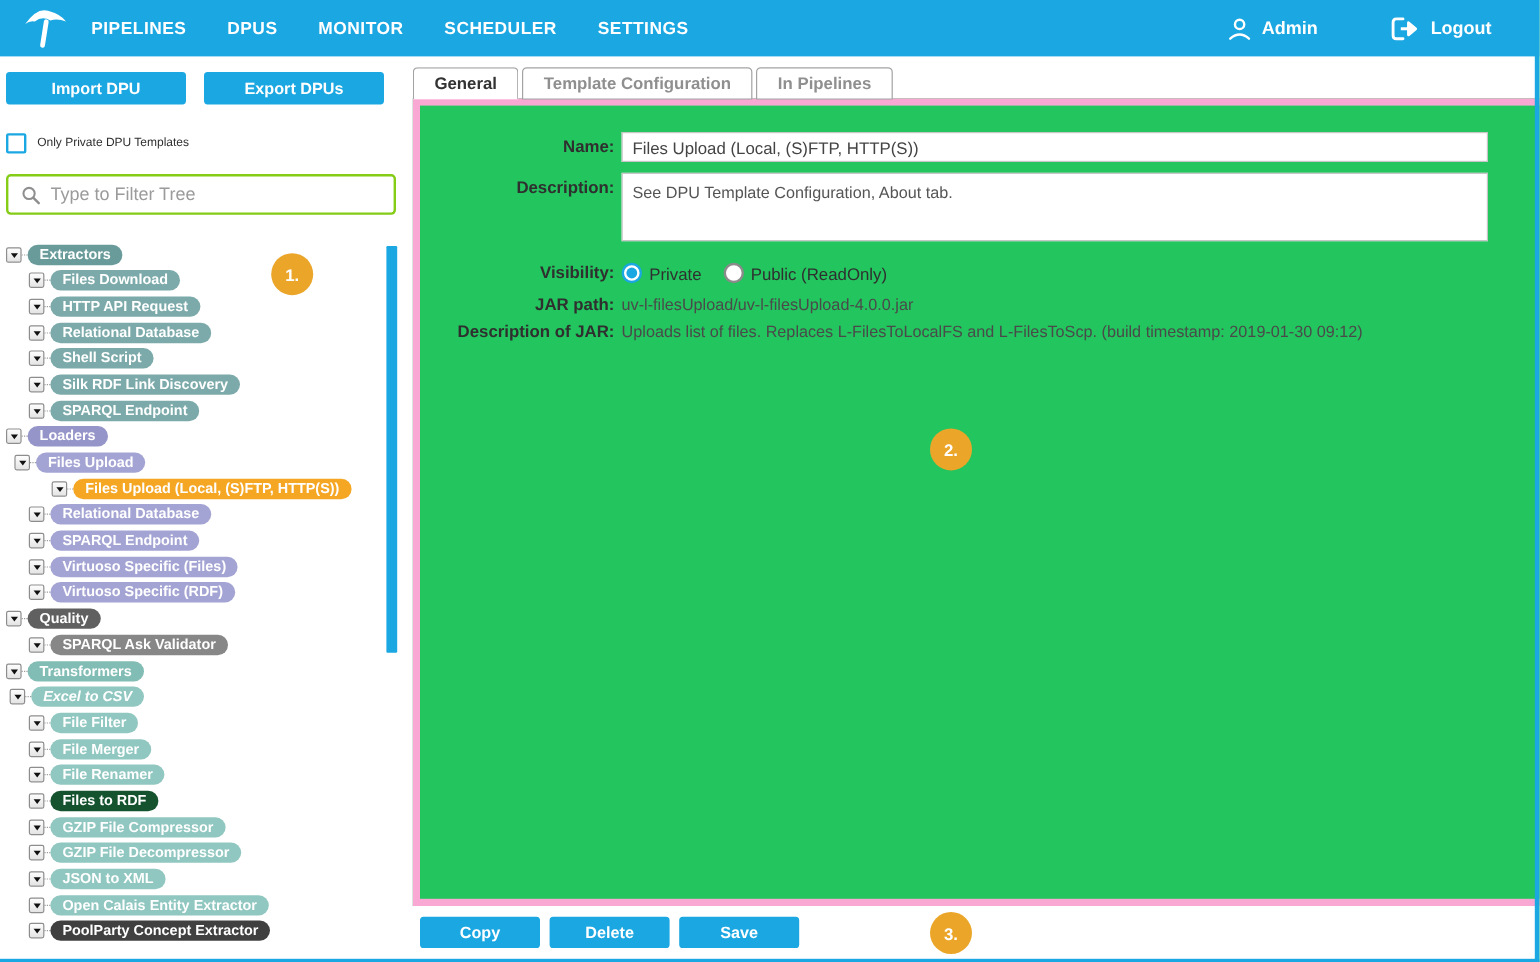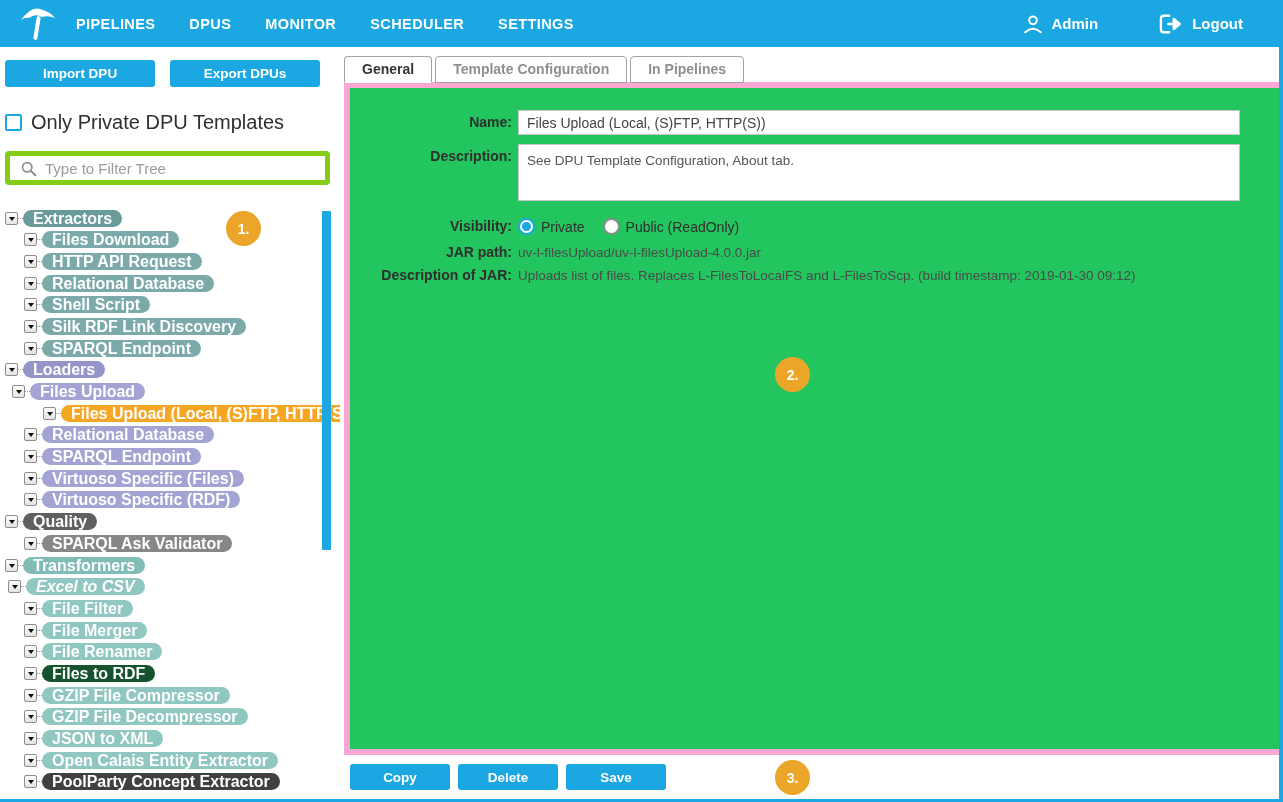"Only Private DPU Templates" .checkbox-row label { font-size: 20px -> 10px }
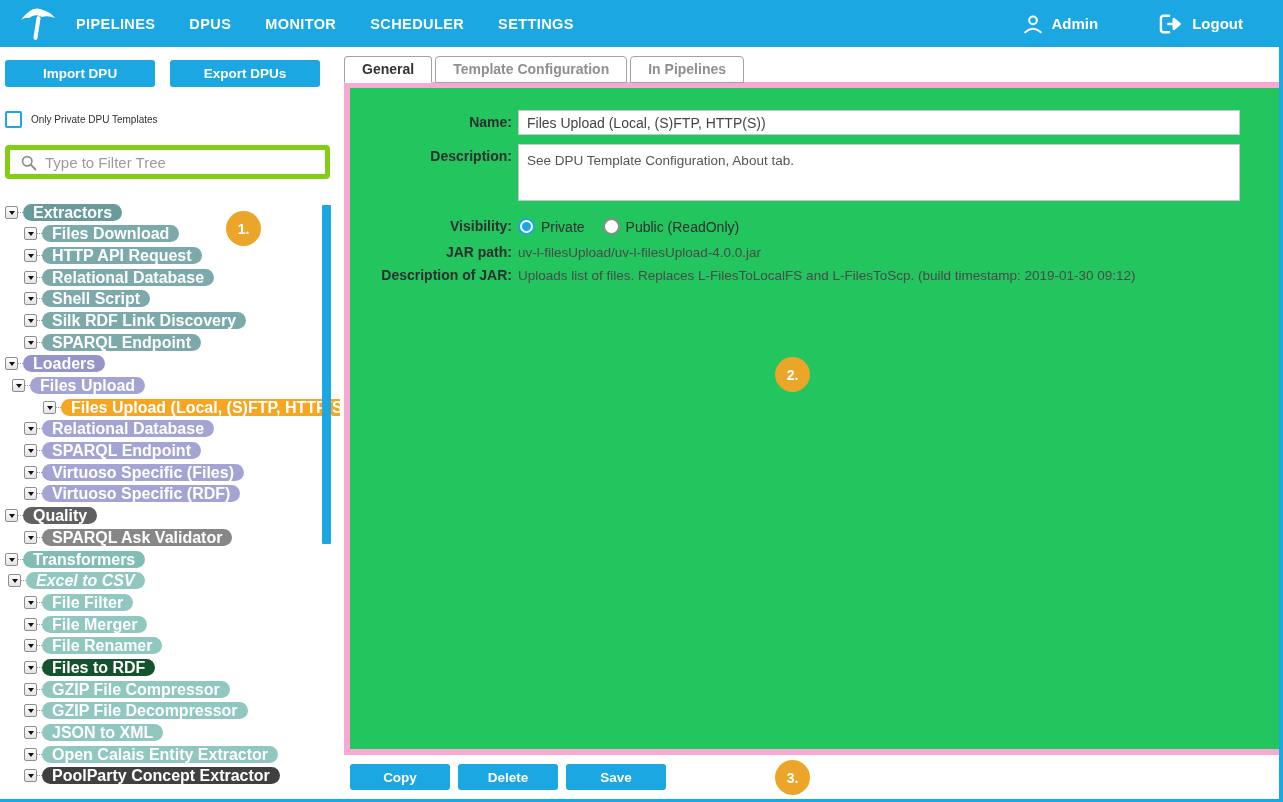"Type to Filter Tree" .filter-wrap { border: 5px solid #84cc16 -> 2px solid #84cc16 }
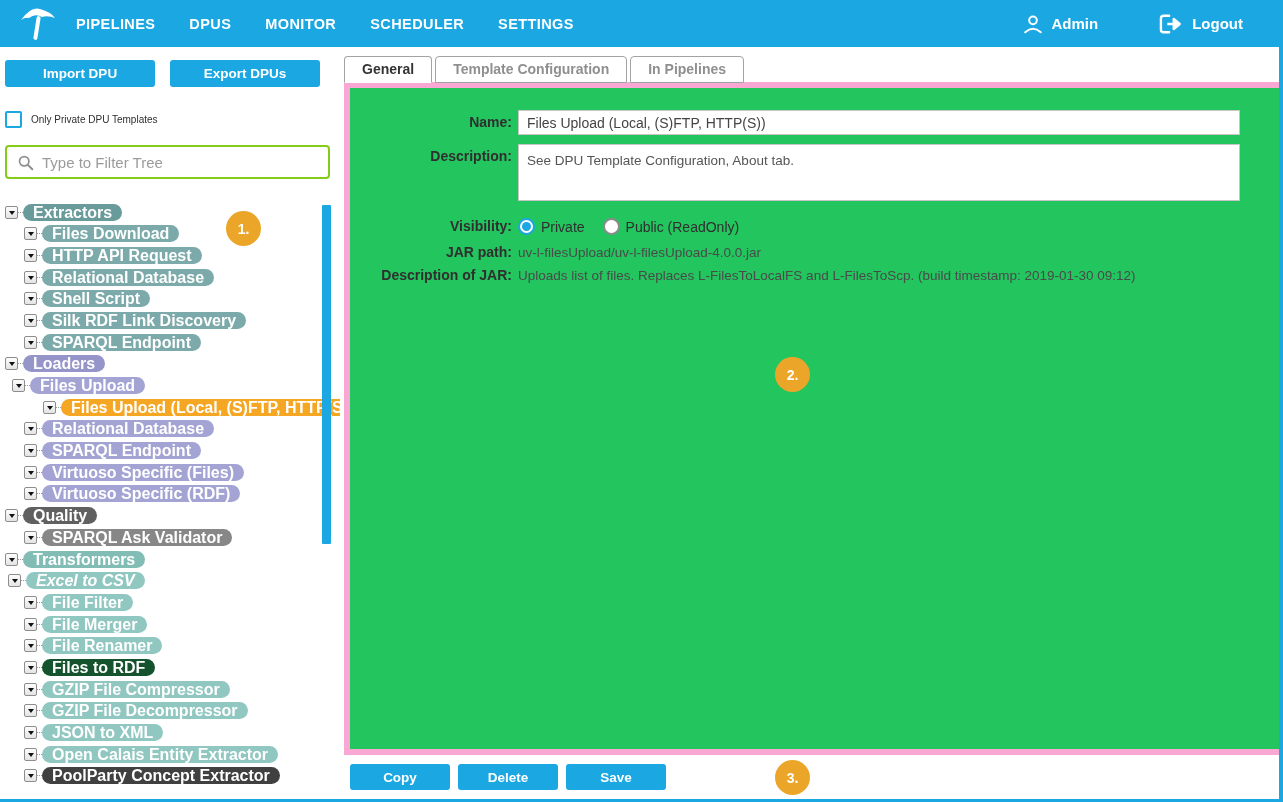"Extractors" .pill { font-size: 16px -> 12px }
